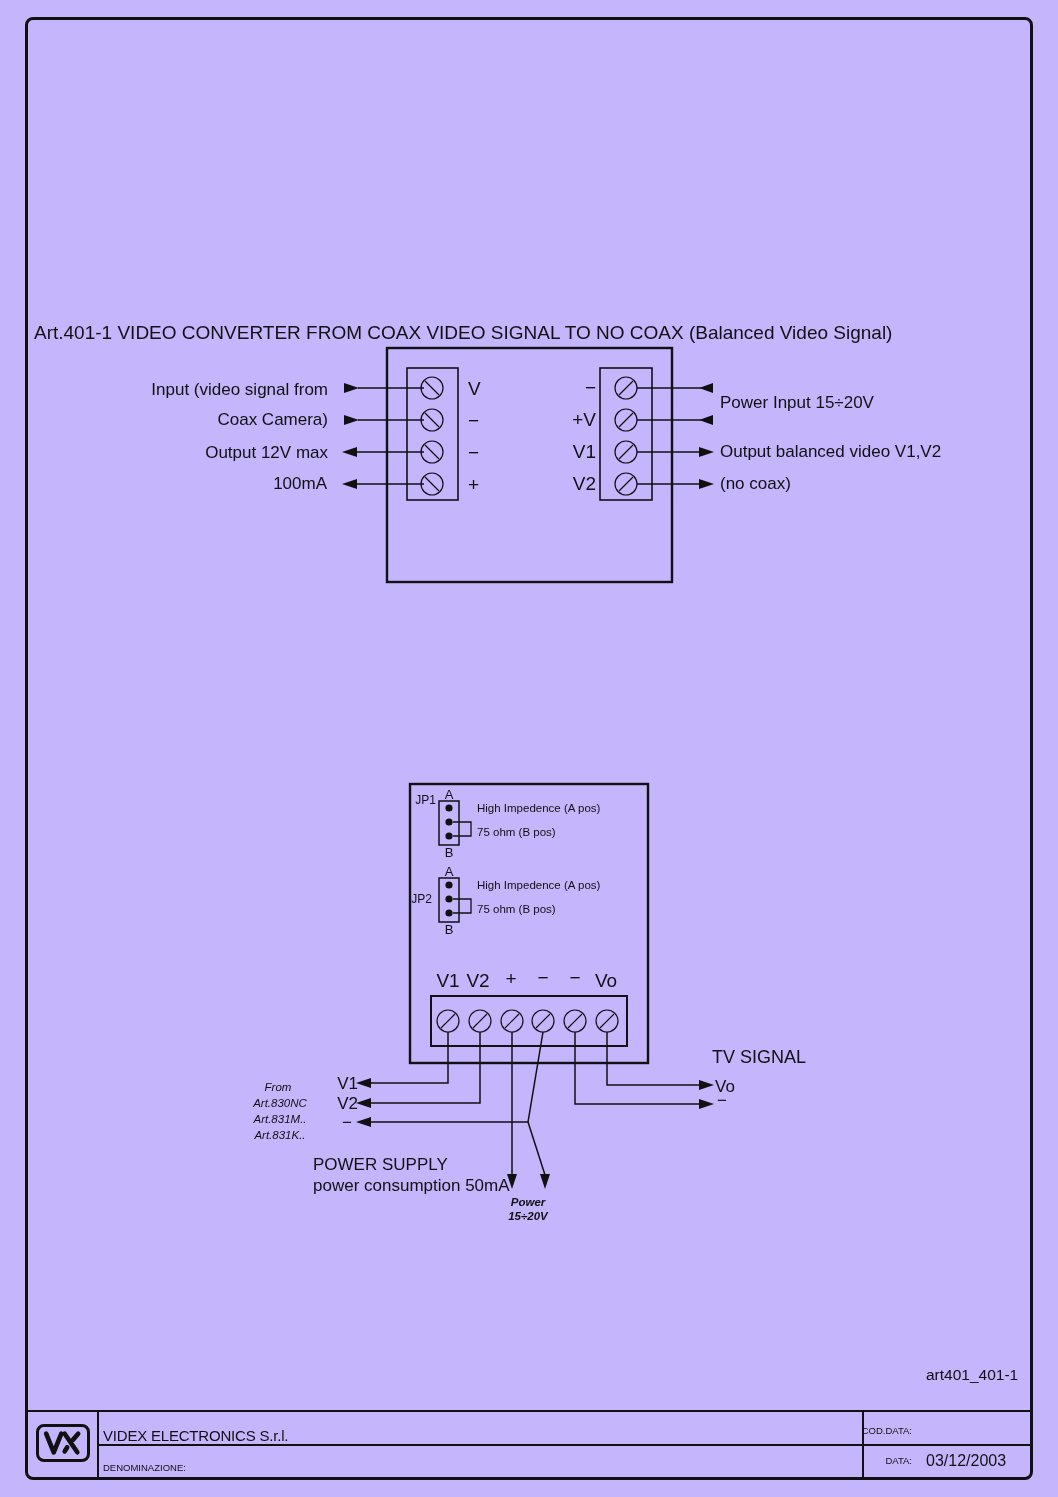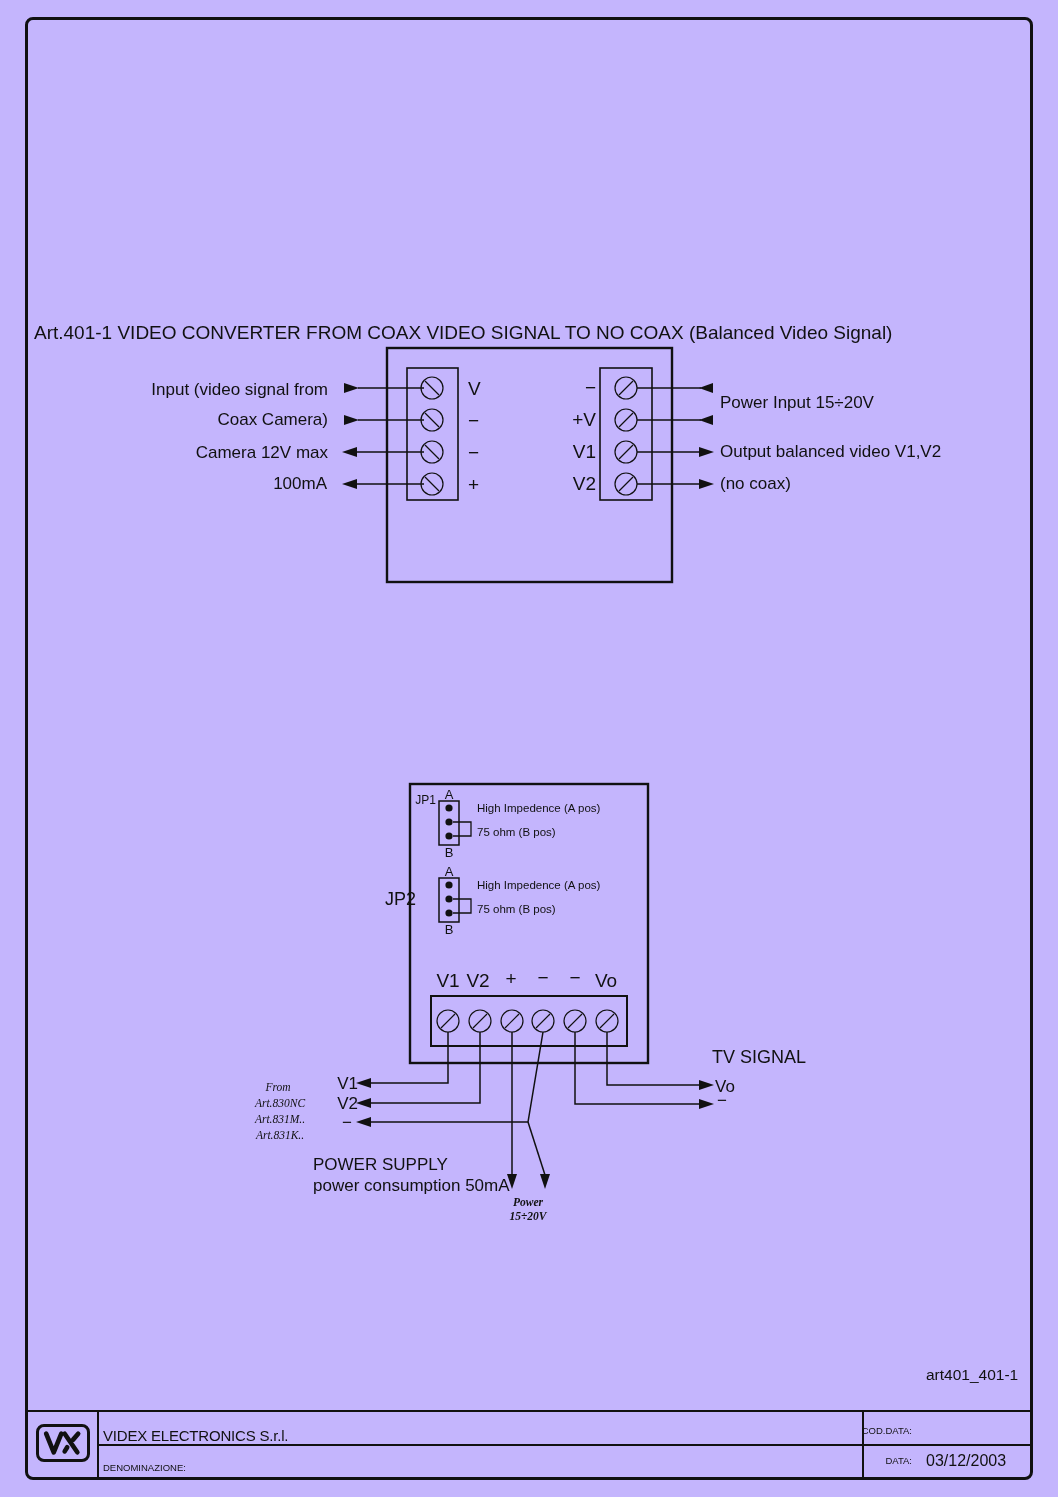"Camera 12V max" div.lbl { text: Camera -> Output }
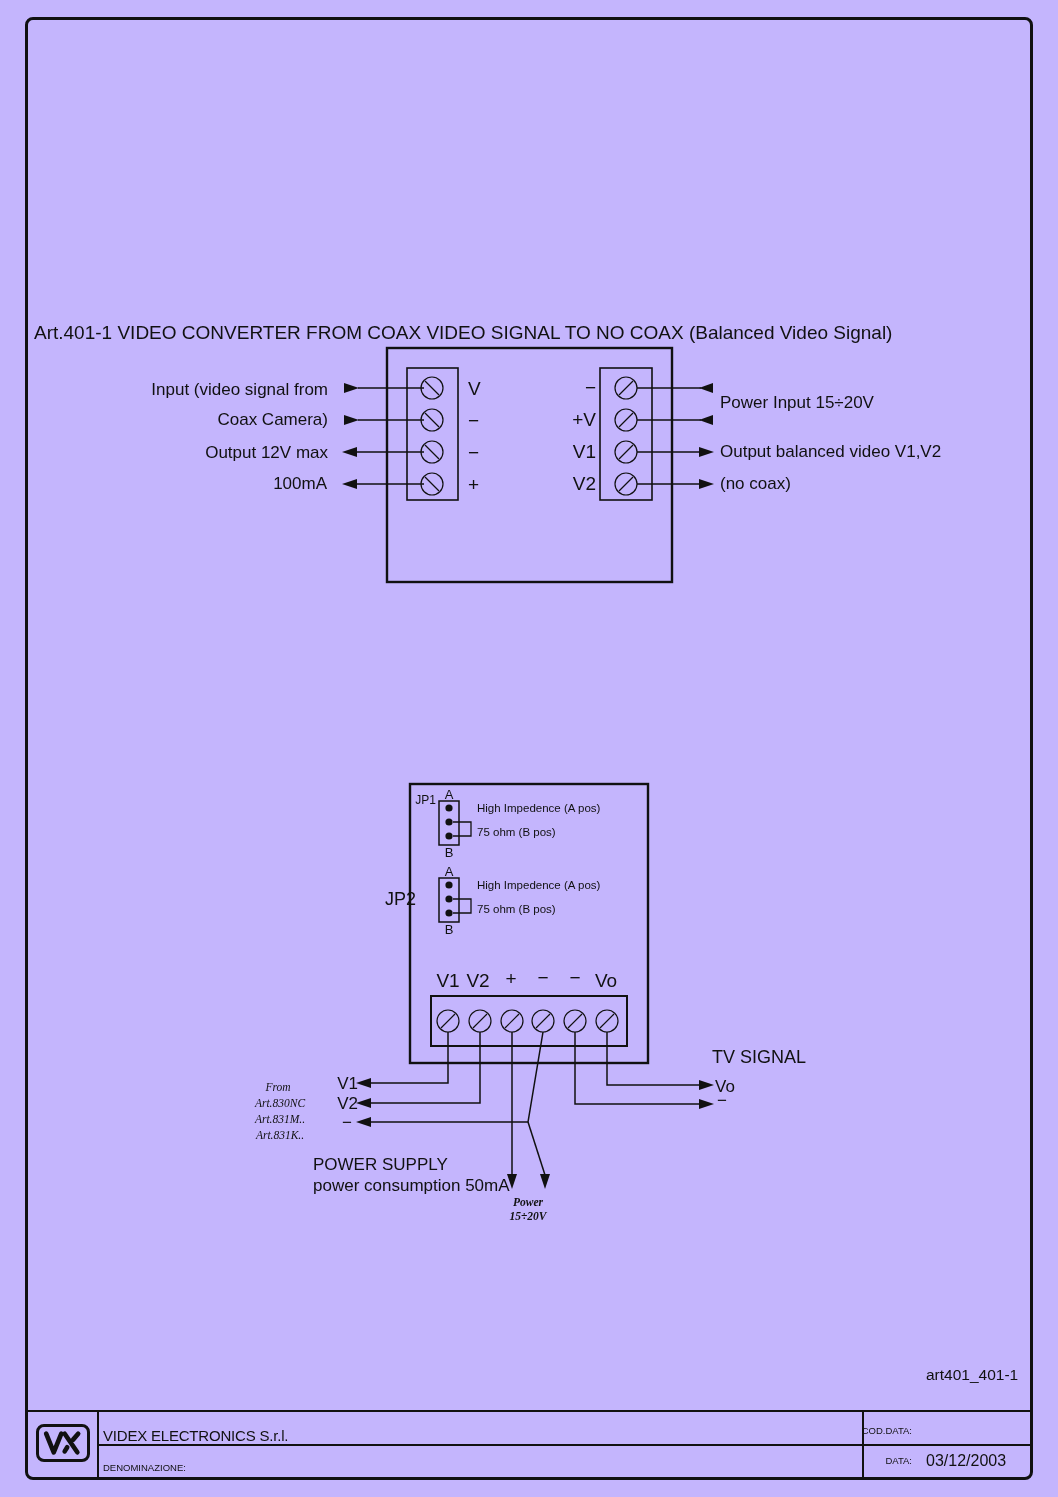"JP2" div.lbl { font-size: 18px -> 12px; left: 416px -> 432px }
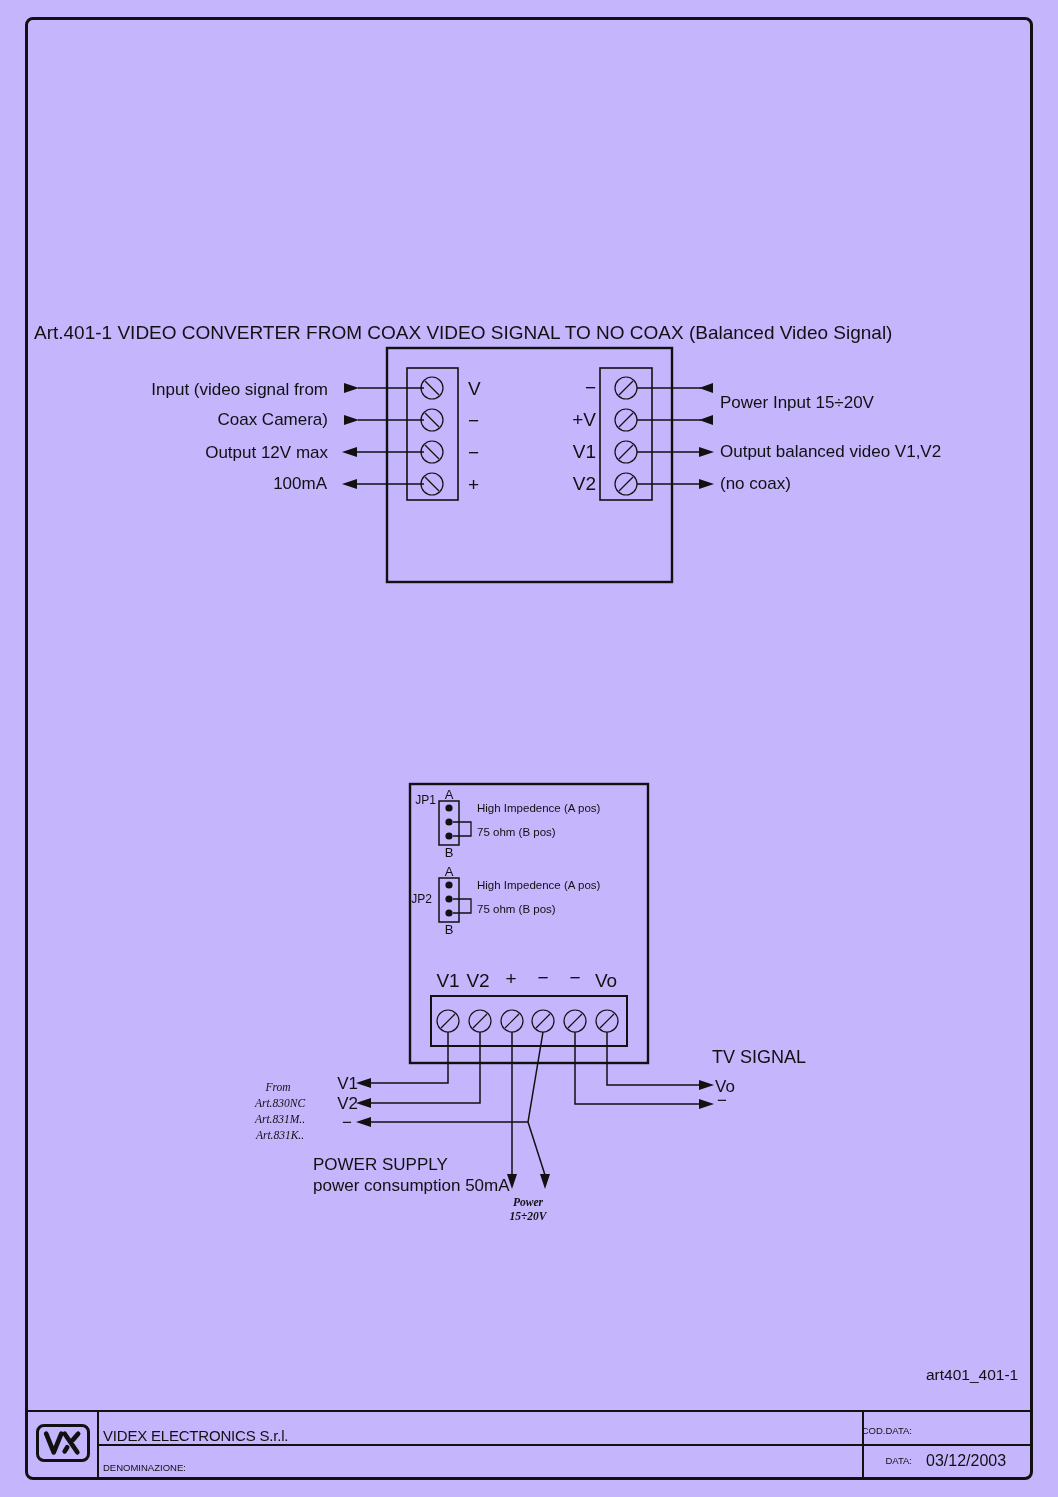"From" .it { font-family: Liberation Serif, serif -> none }
